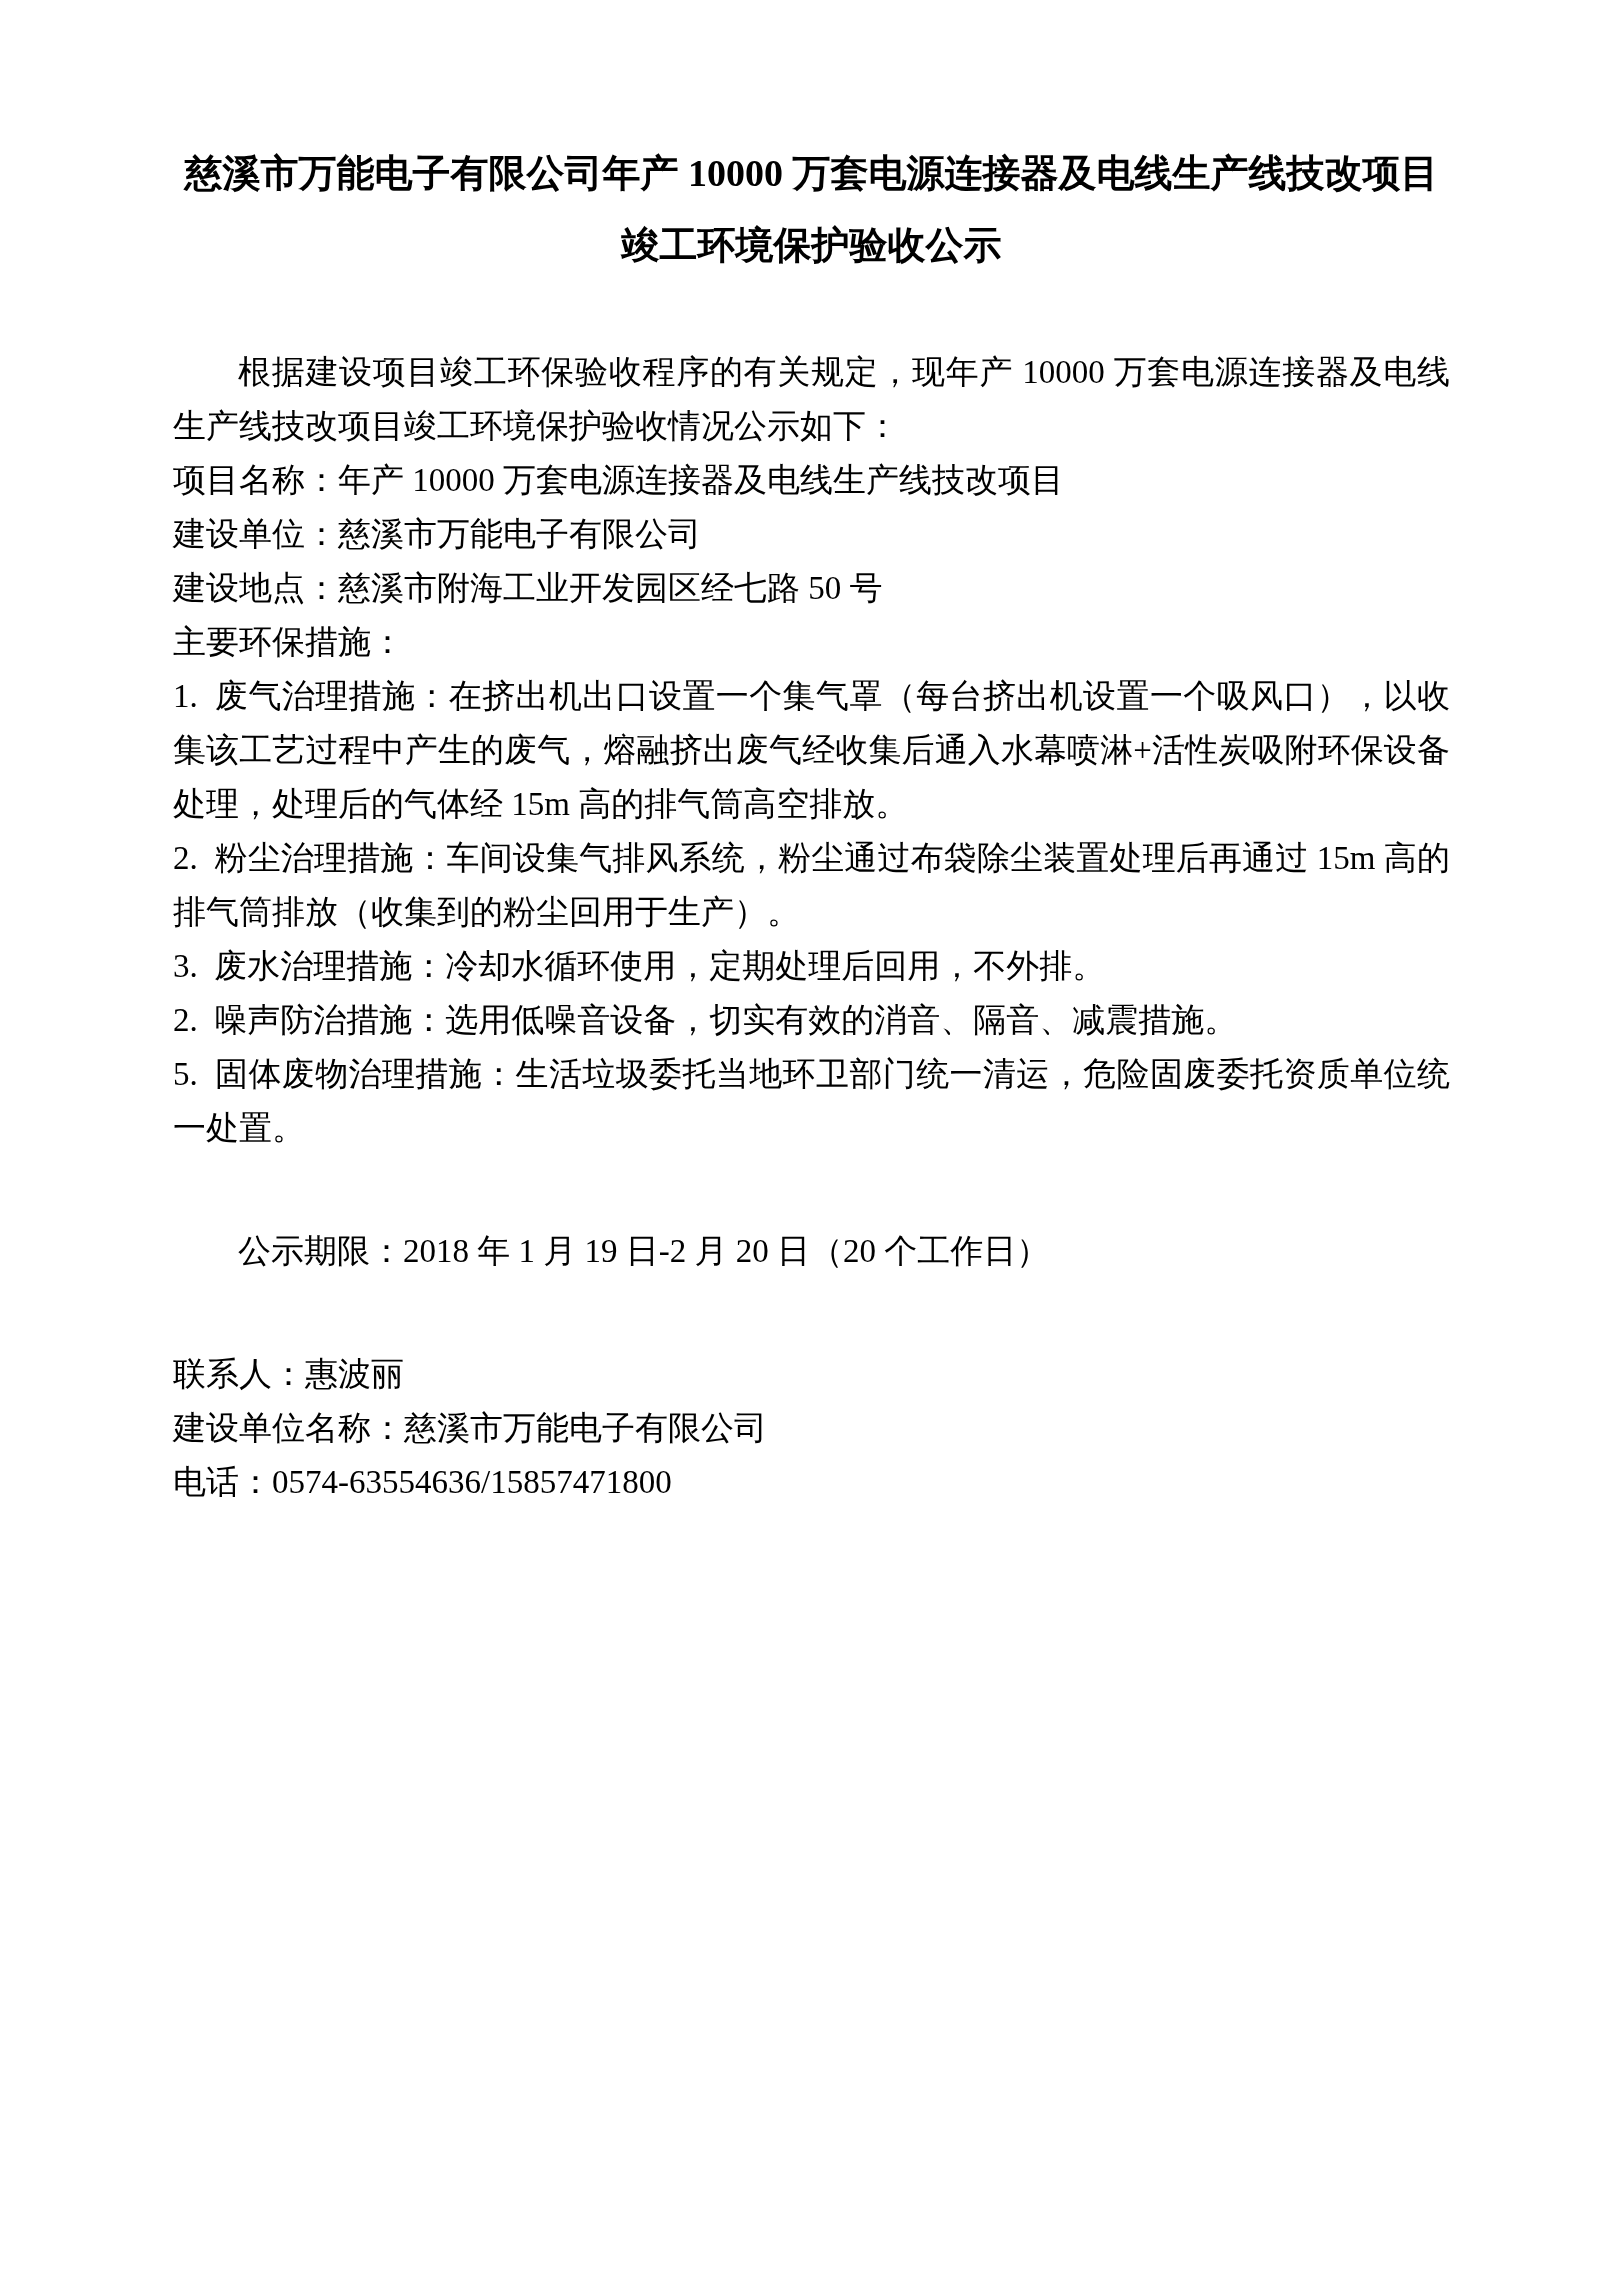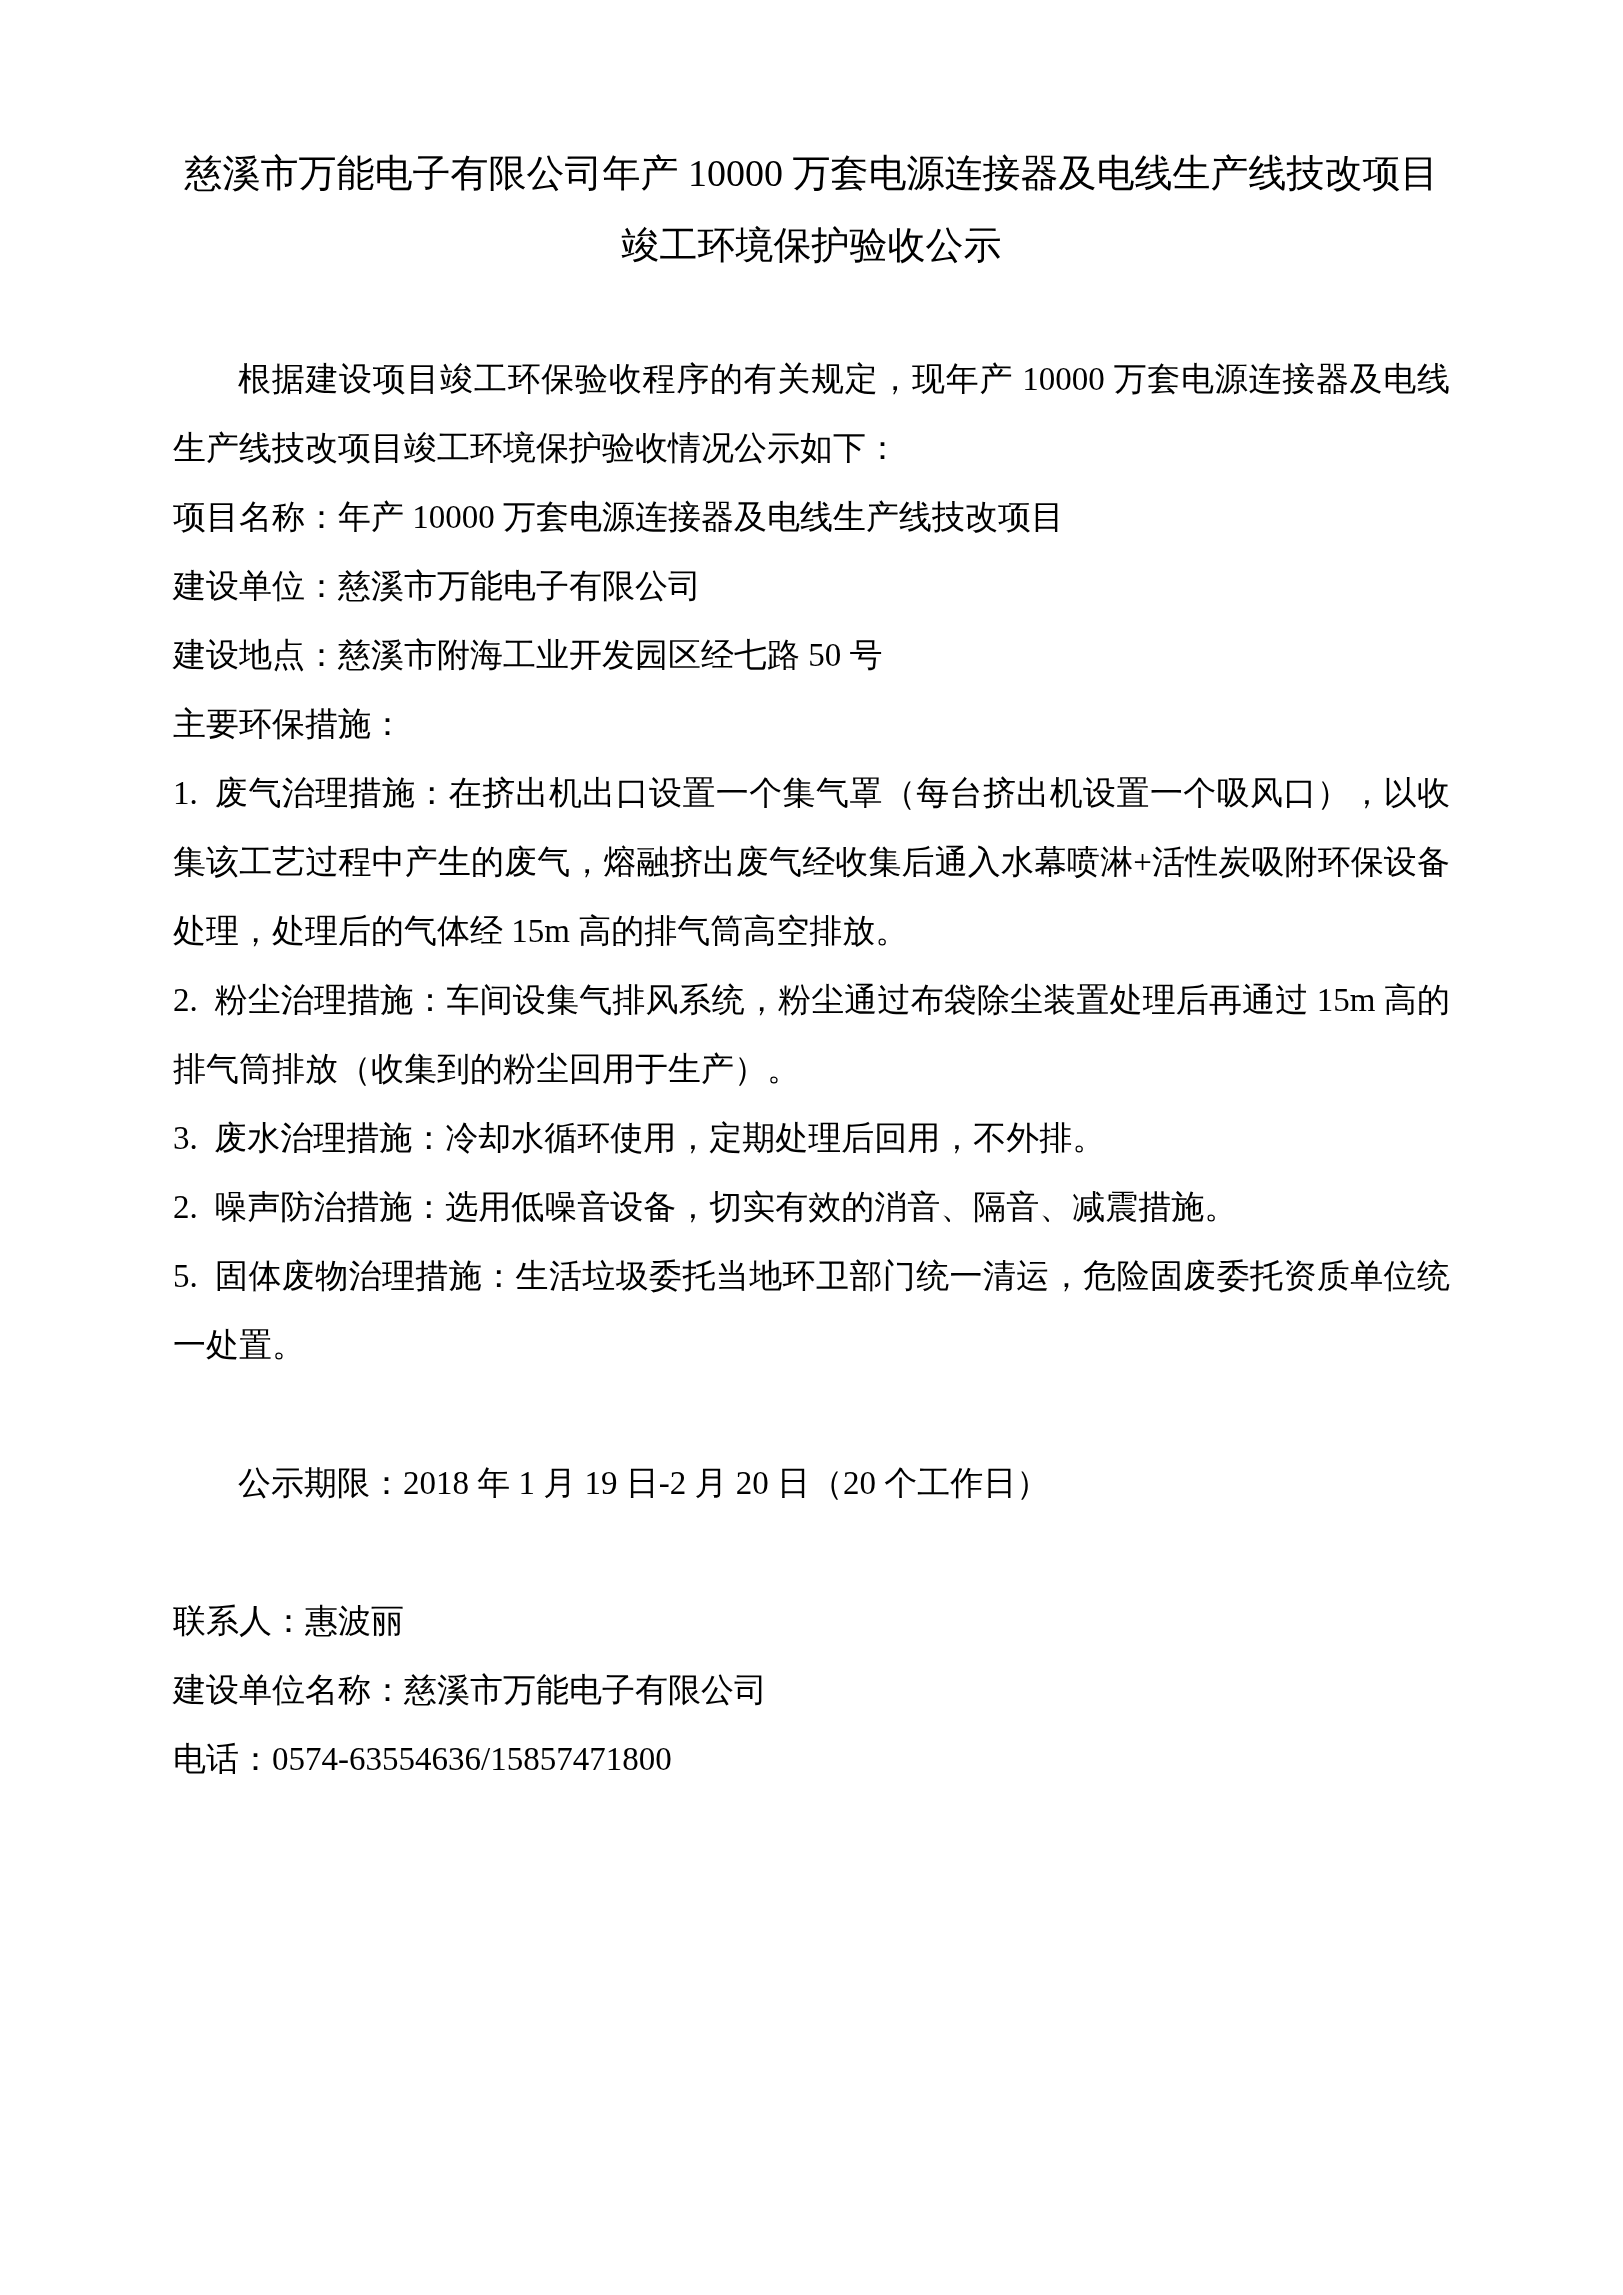"慈溪市万能电子有限公司年产 10000 万套电源连接器及电线生产线技改项目" .title-line { font-weight: normal -> bold }
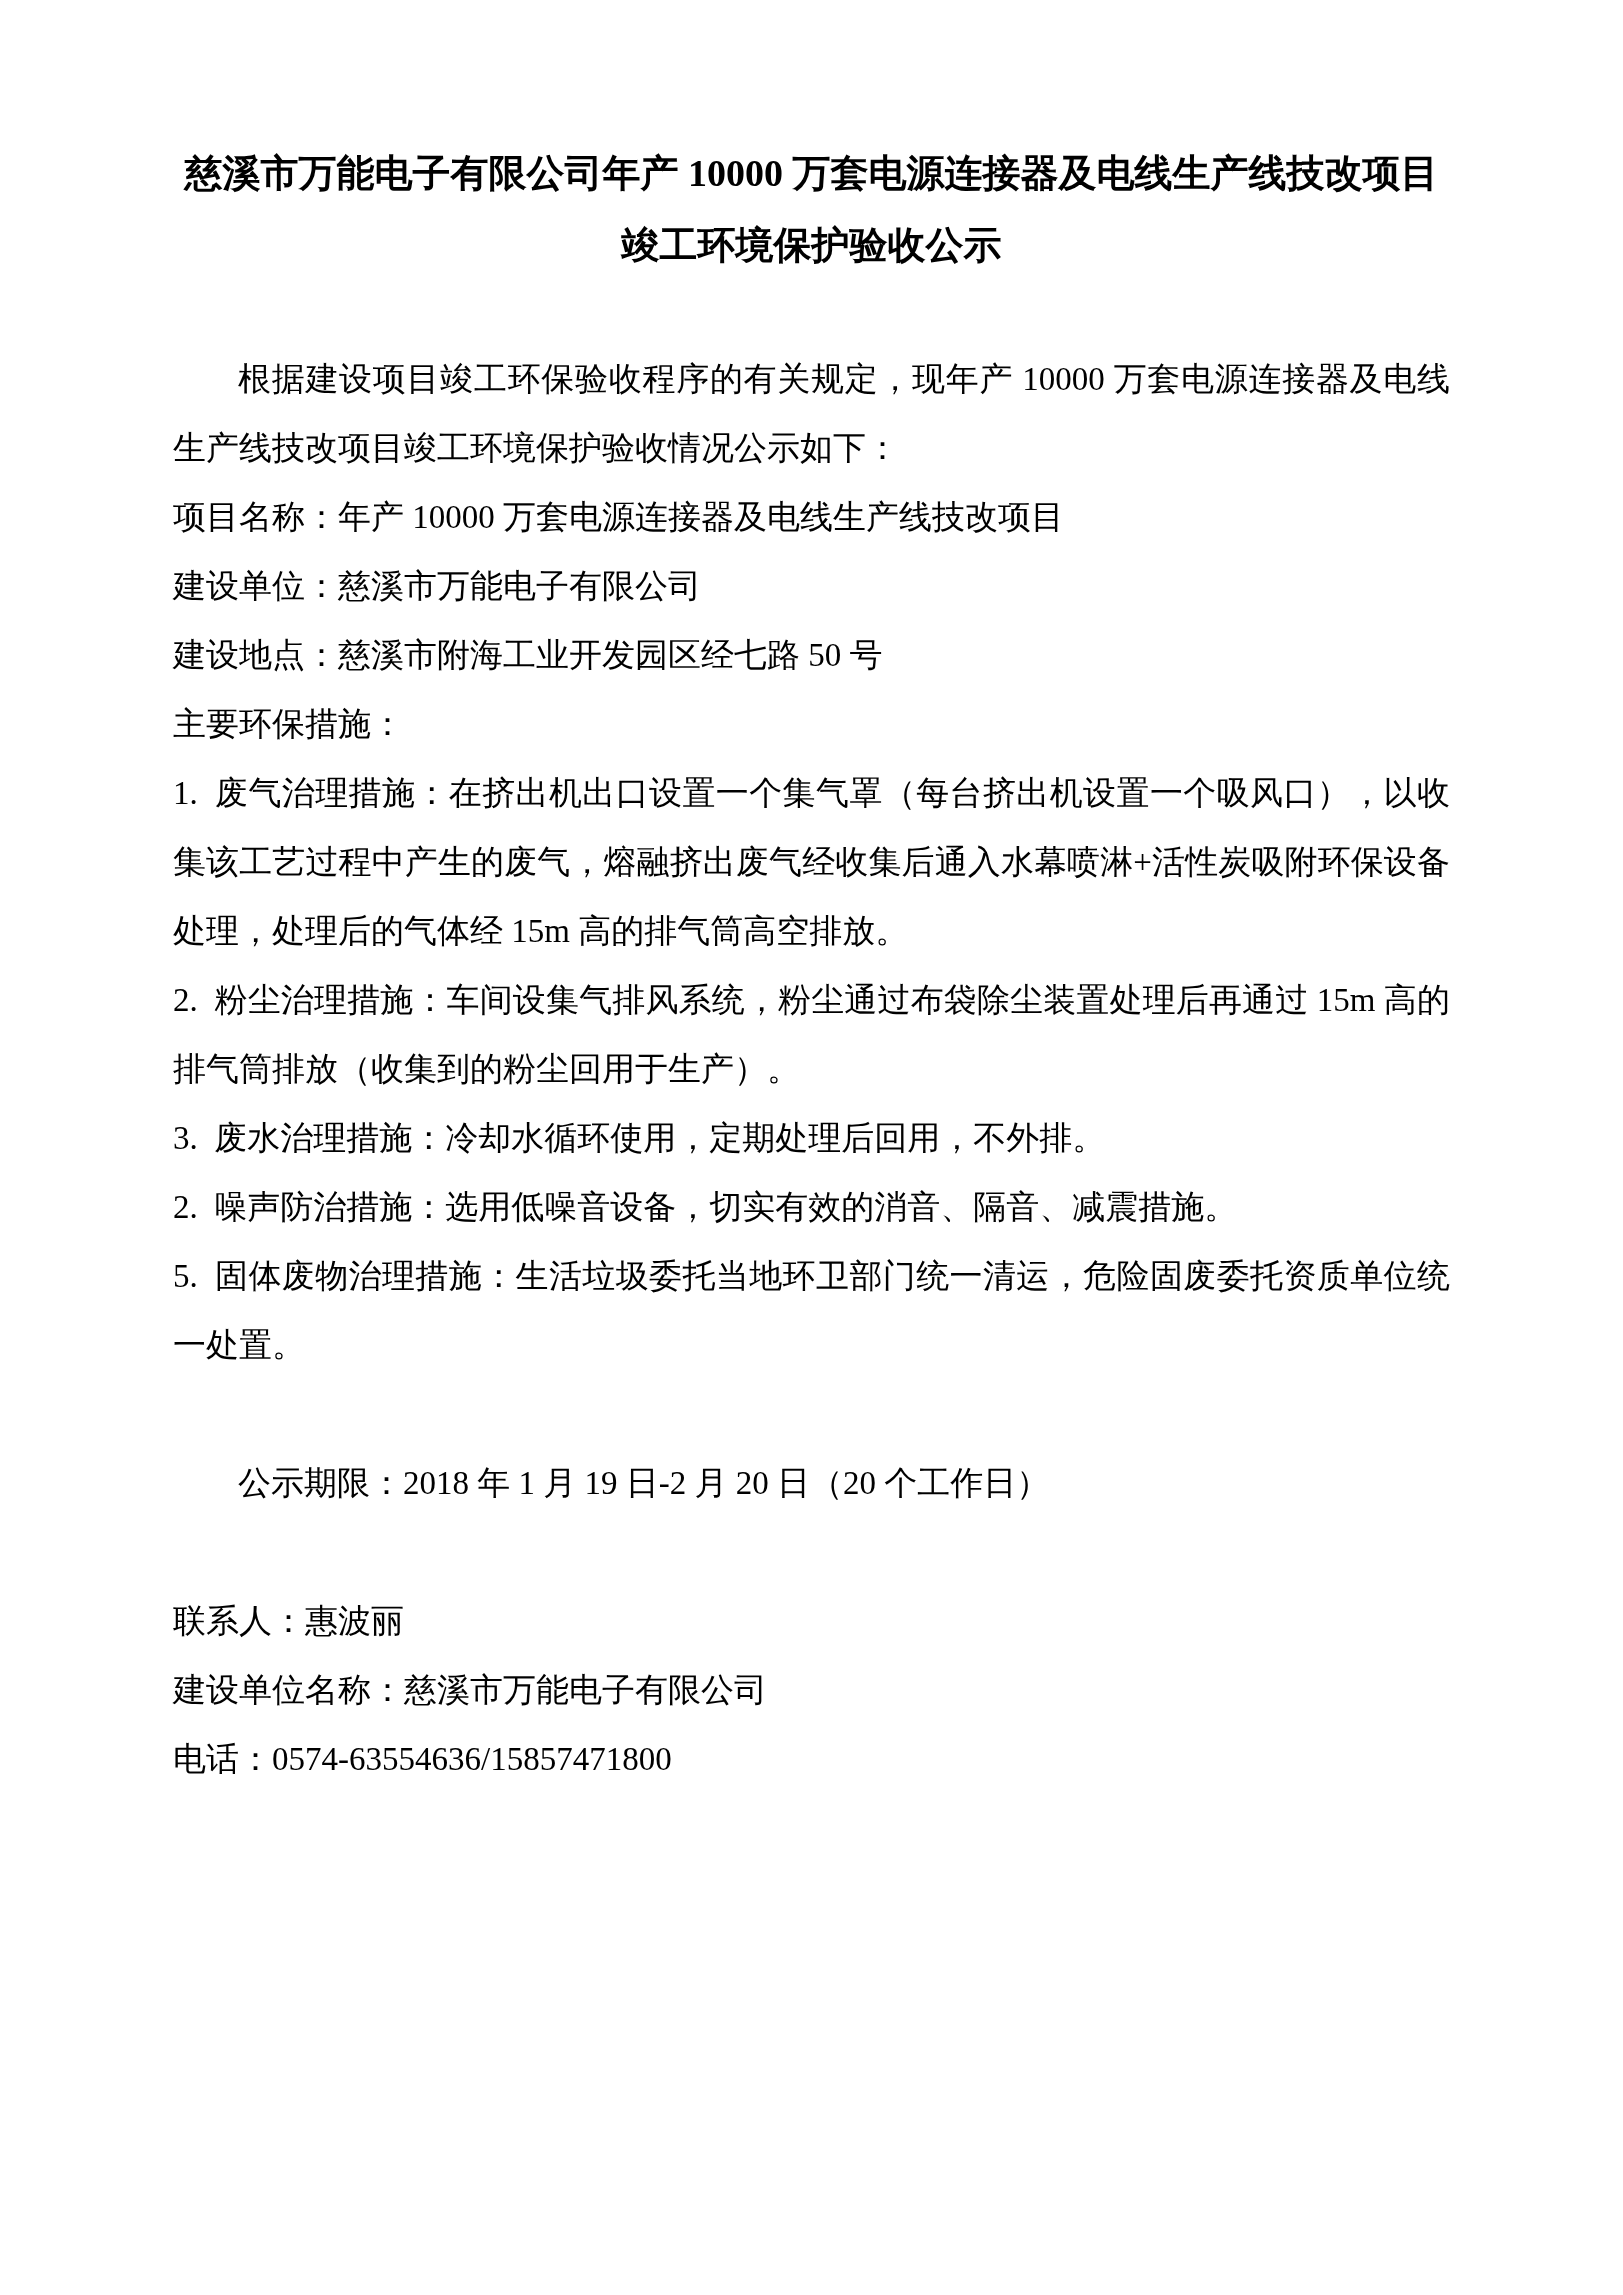"根据建设项目竣工环保验收程序的有关规定，现年产 10000" .para { line-height: 69px -> 54px }
